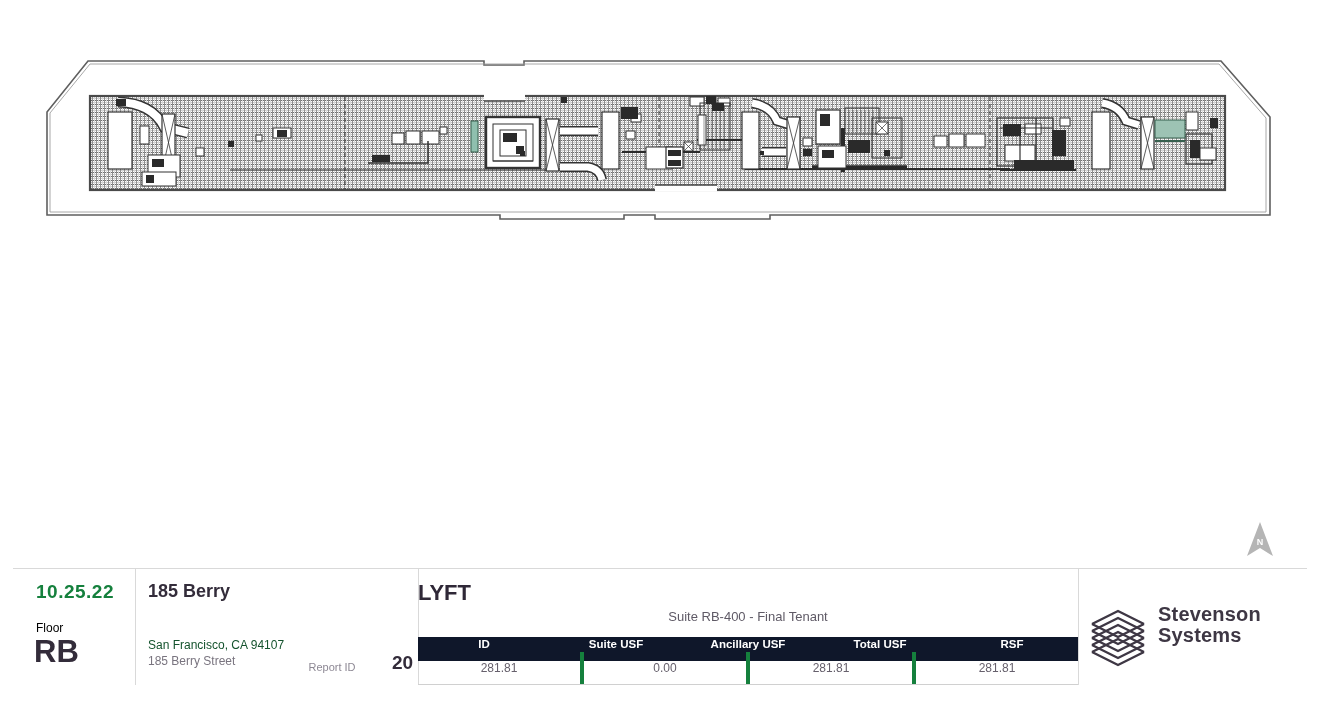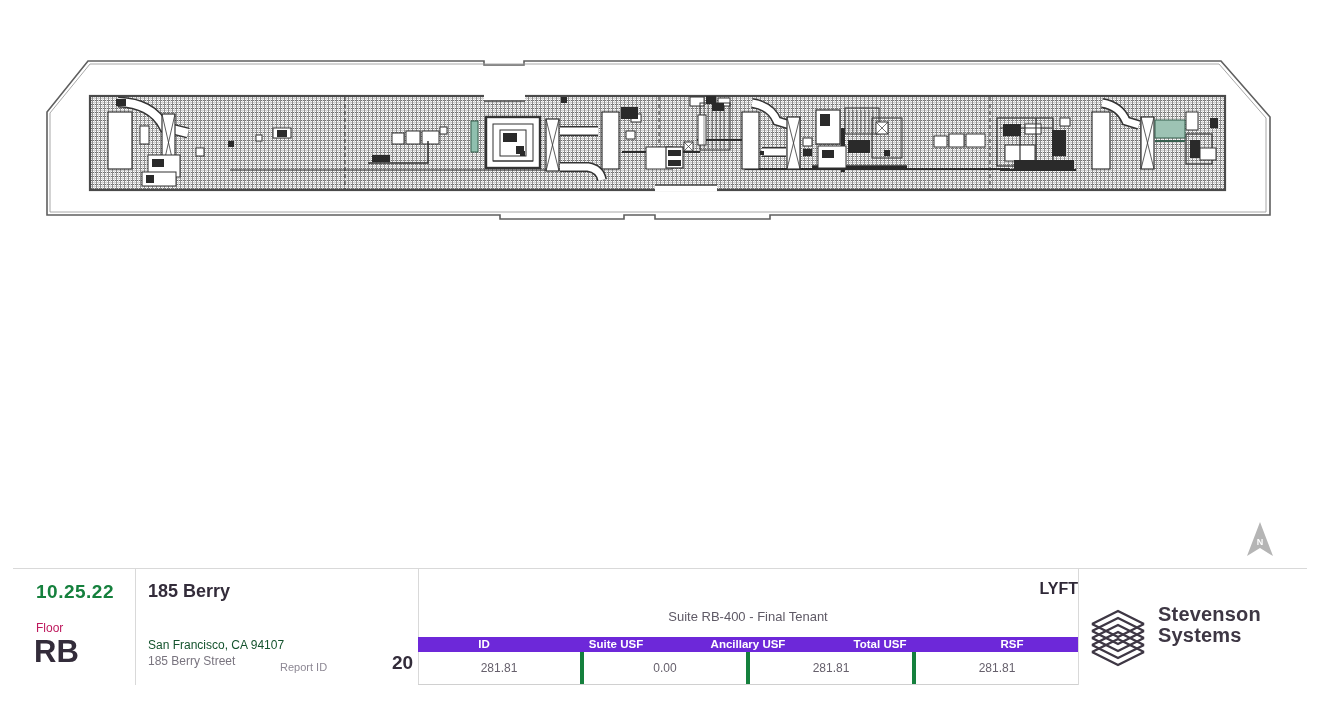"LYFT" .tenant-name { font-size: 16px -> 22px; text-align: right -> left }
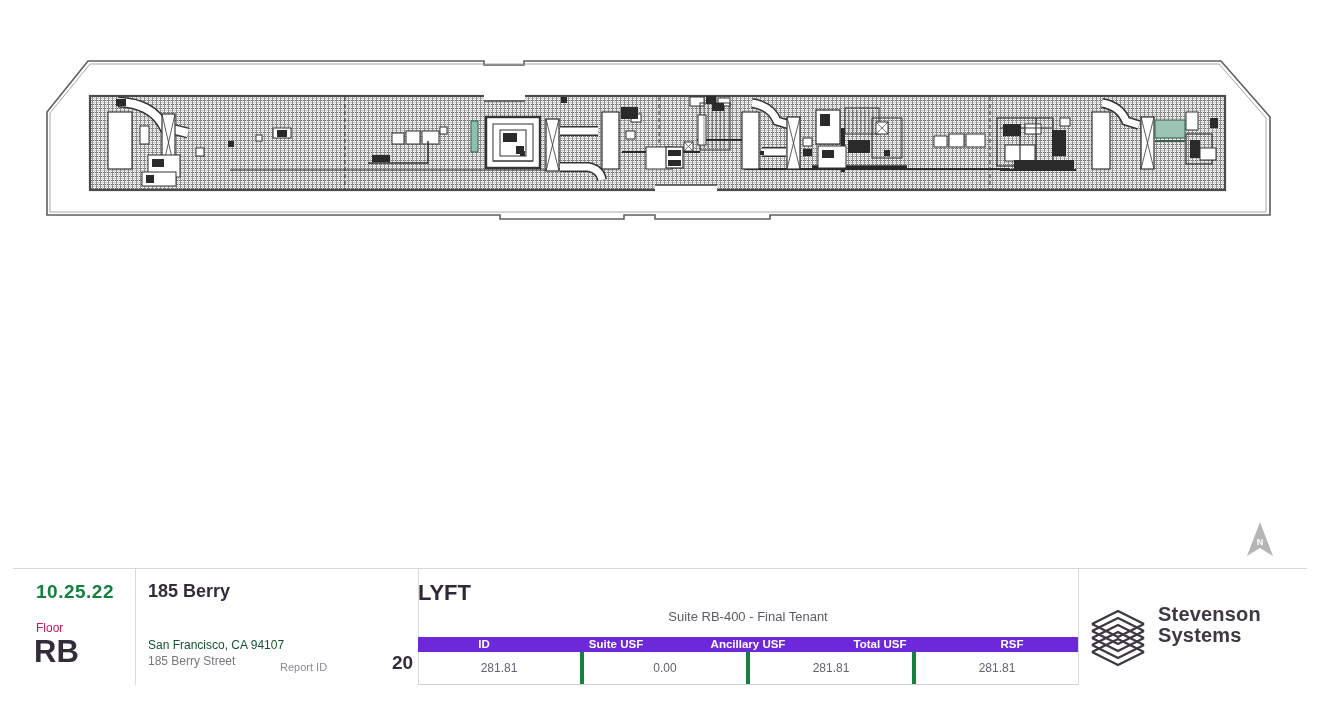"Floor" .floor-label { color: #be185d -> #000000 }
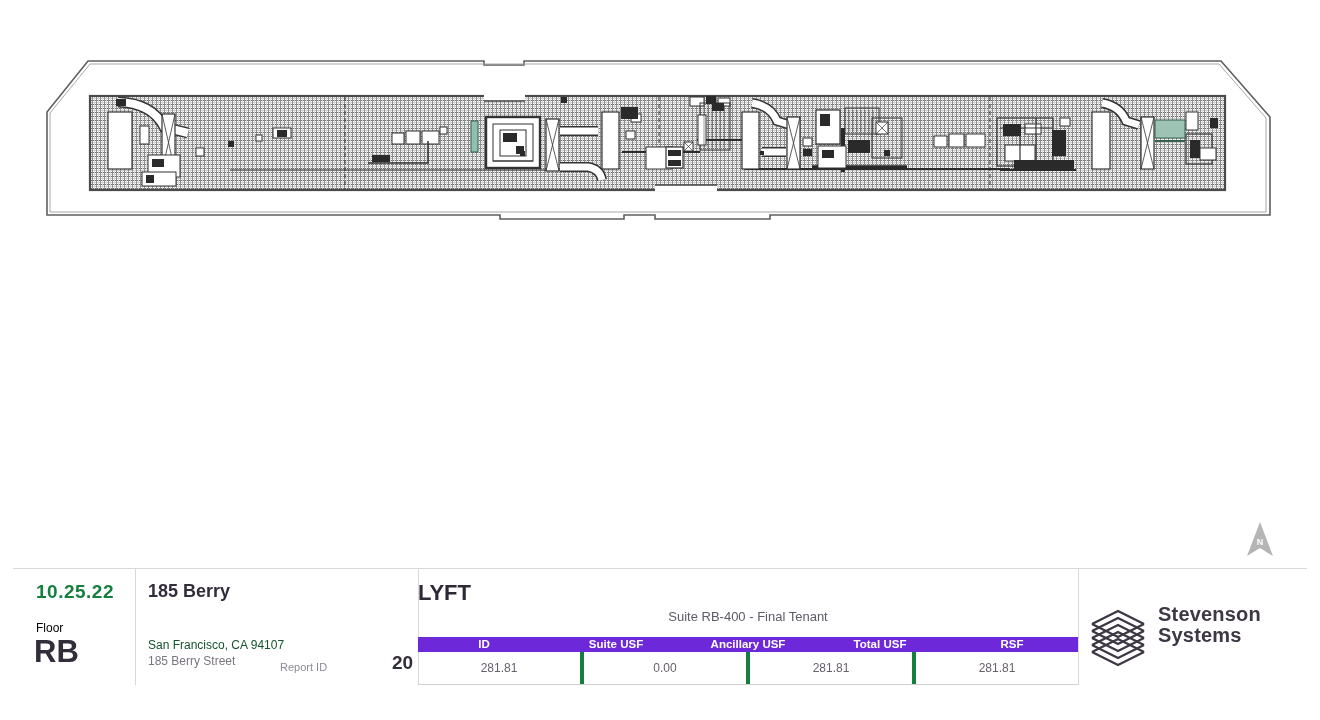"ID" .thead { background: #6d28d9 -> #0f172a; height: 15px -> 24px }
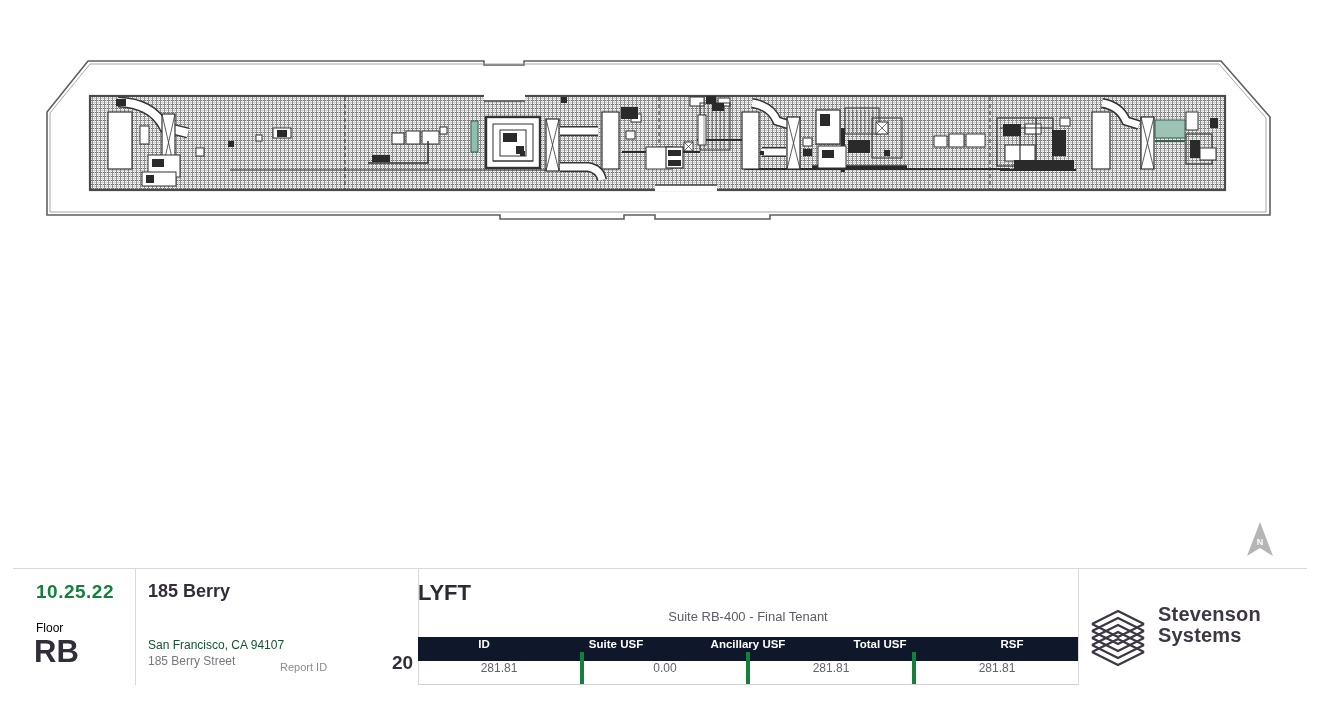"Report ID" .report-label { text-align: left -> center }
